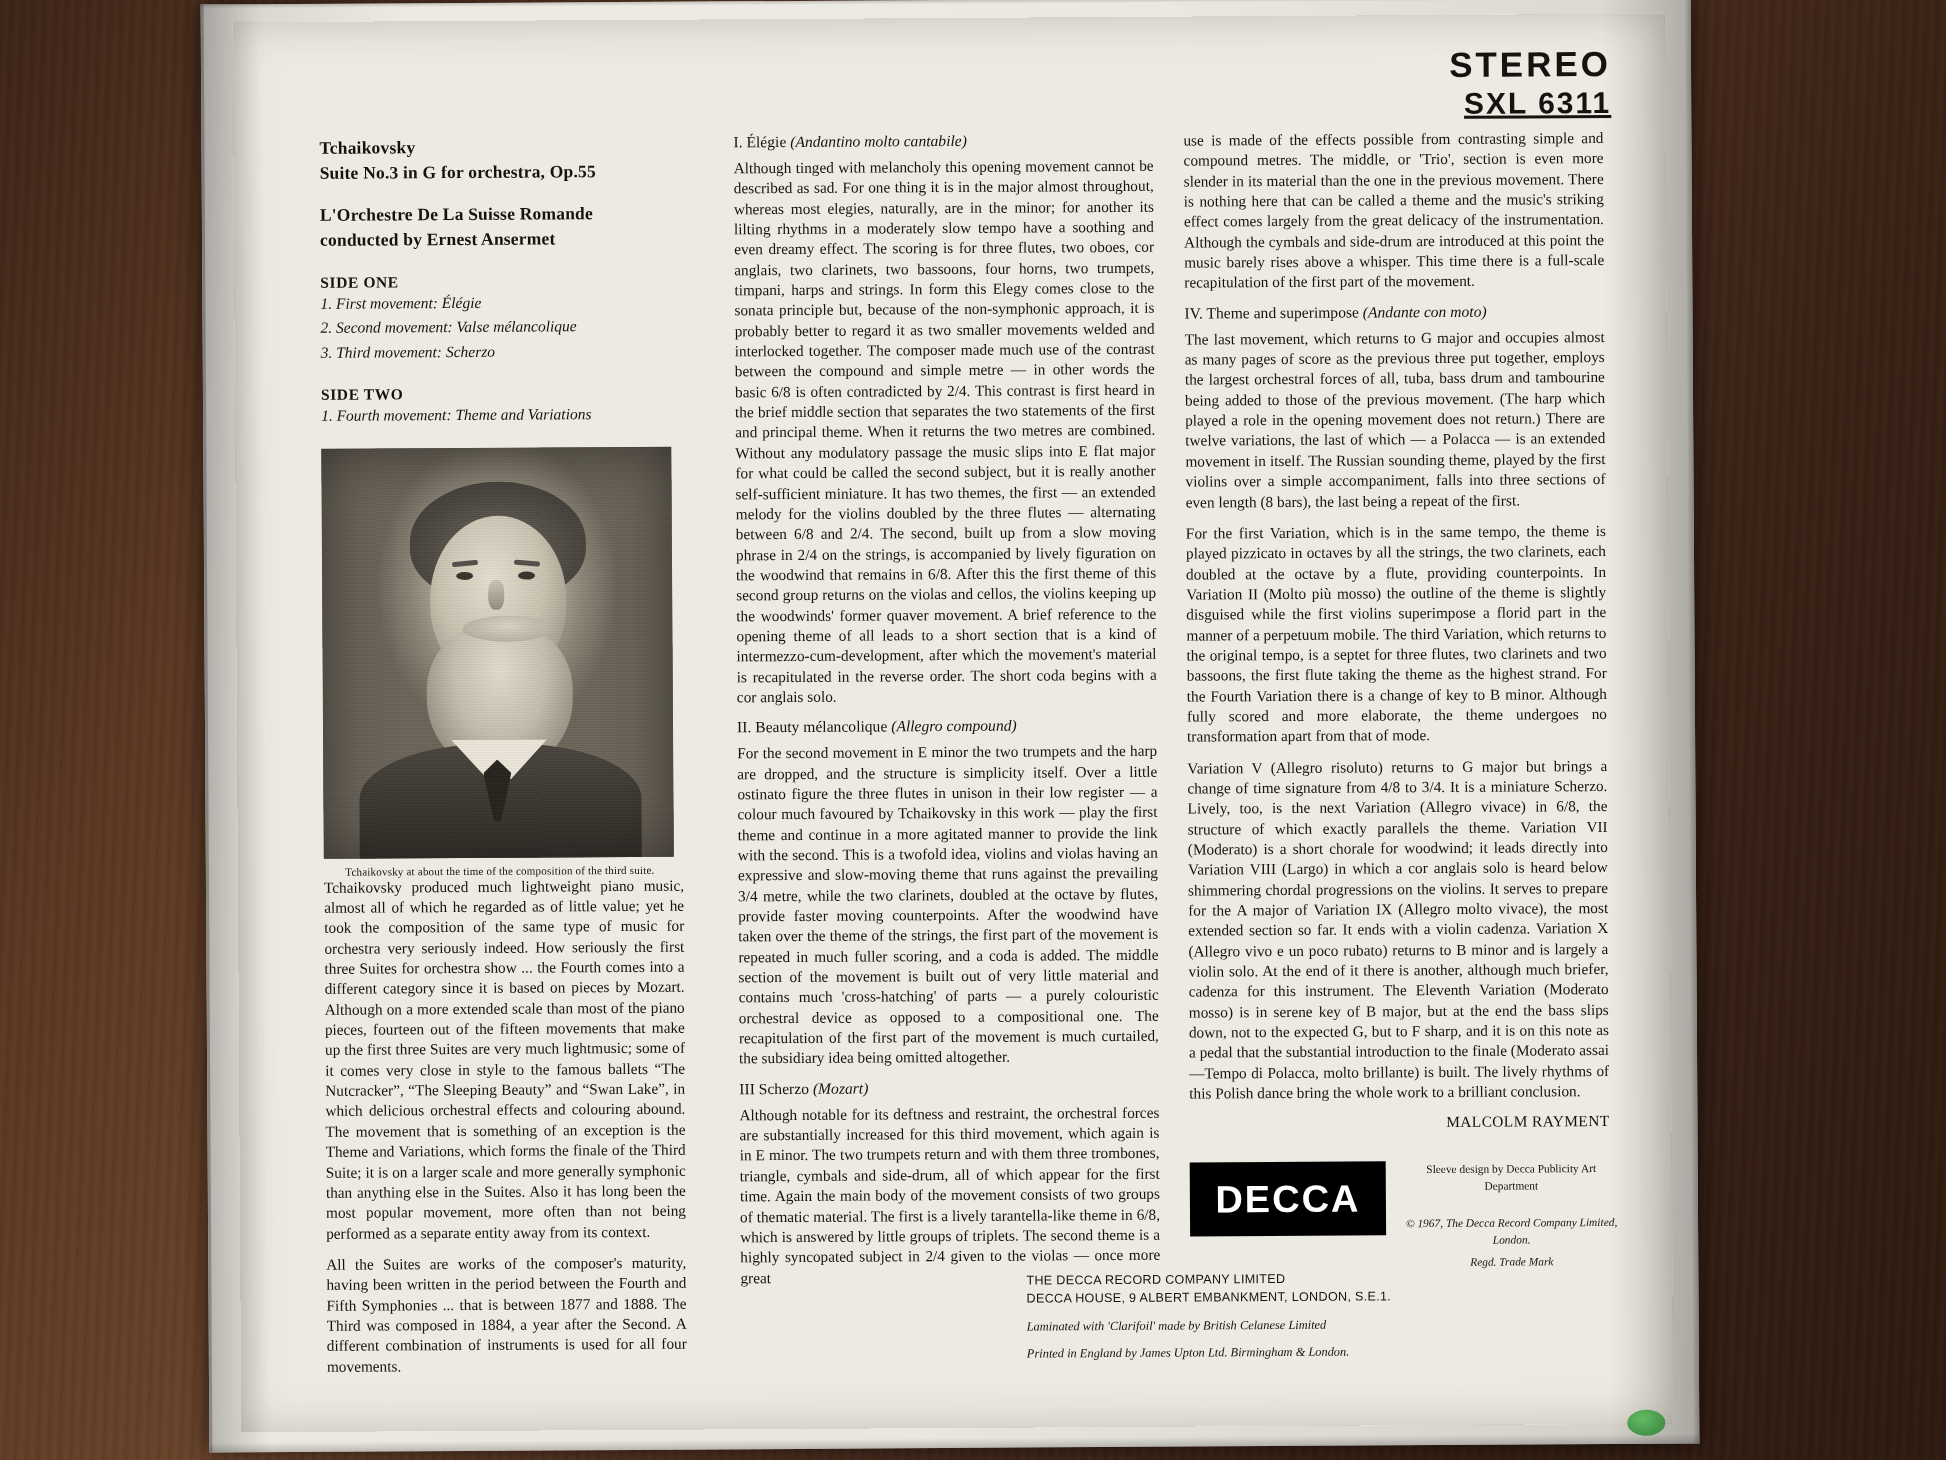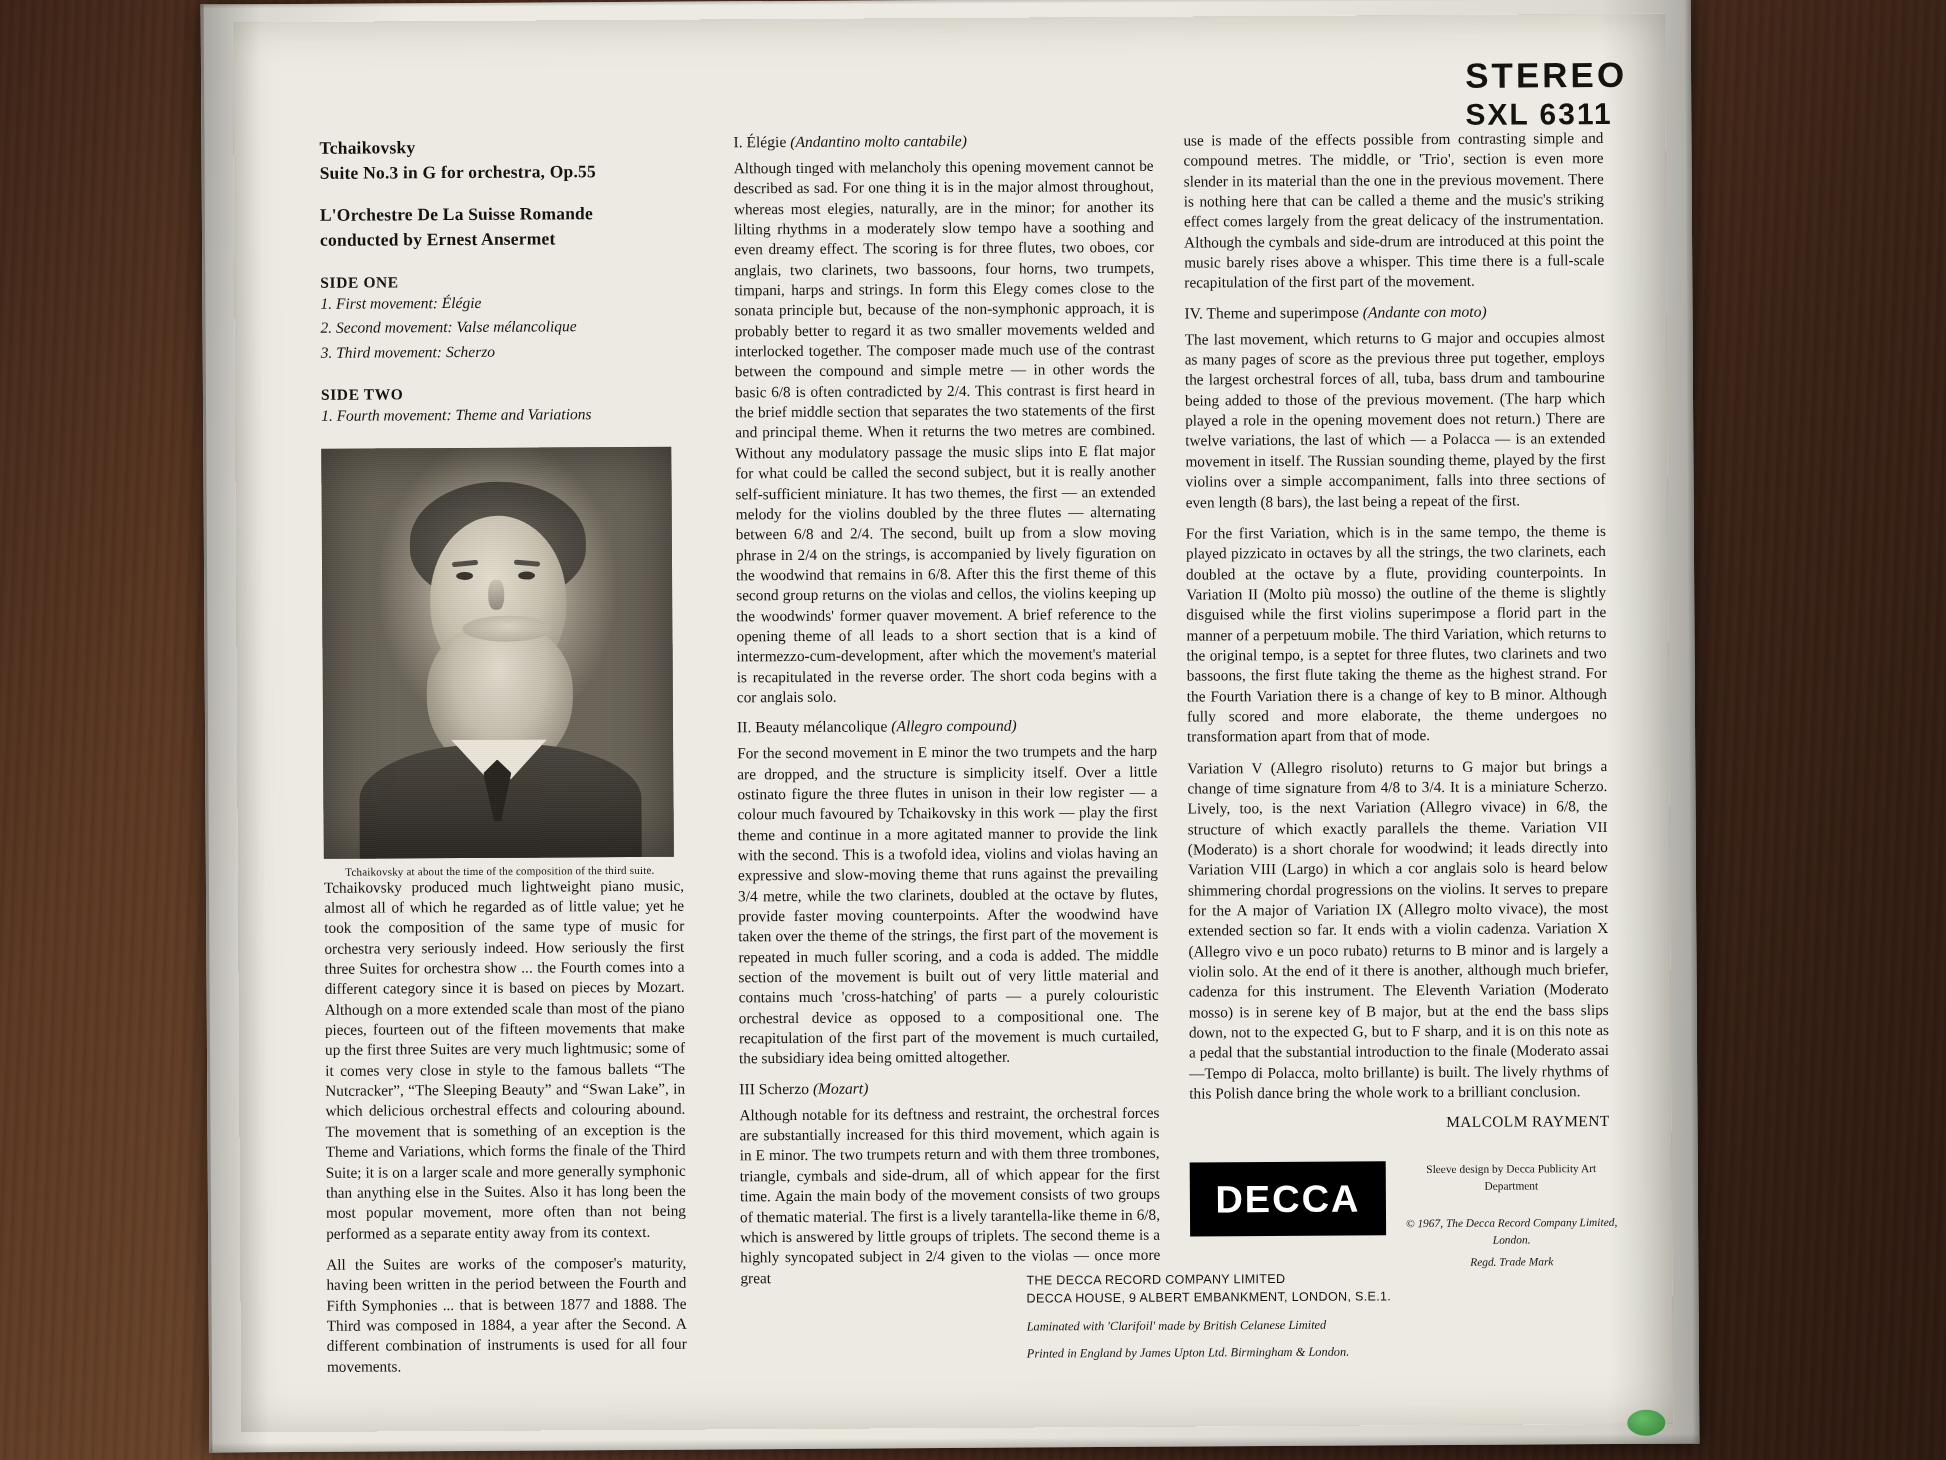"STEREO" .stereo { margin-top: 11px -> none; right: 6px -> 22px; text-align: none -> right }
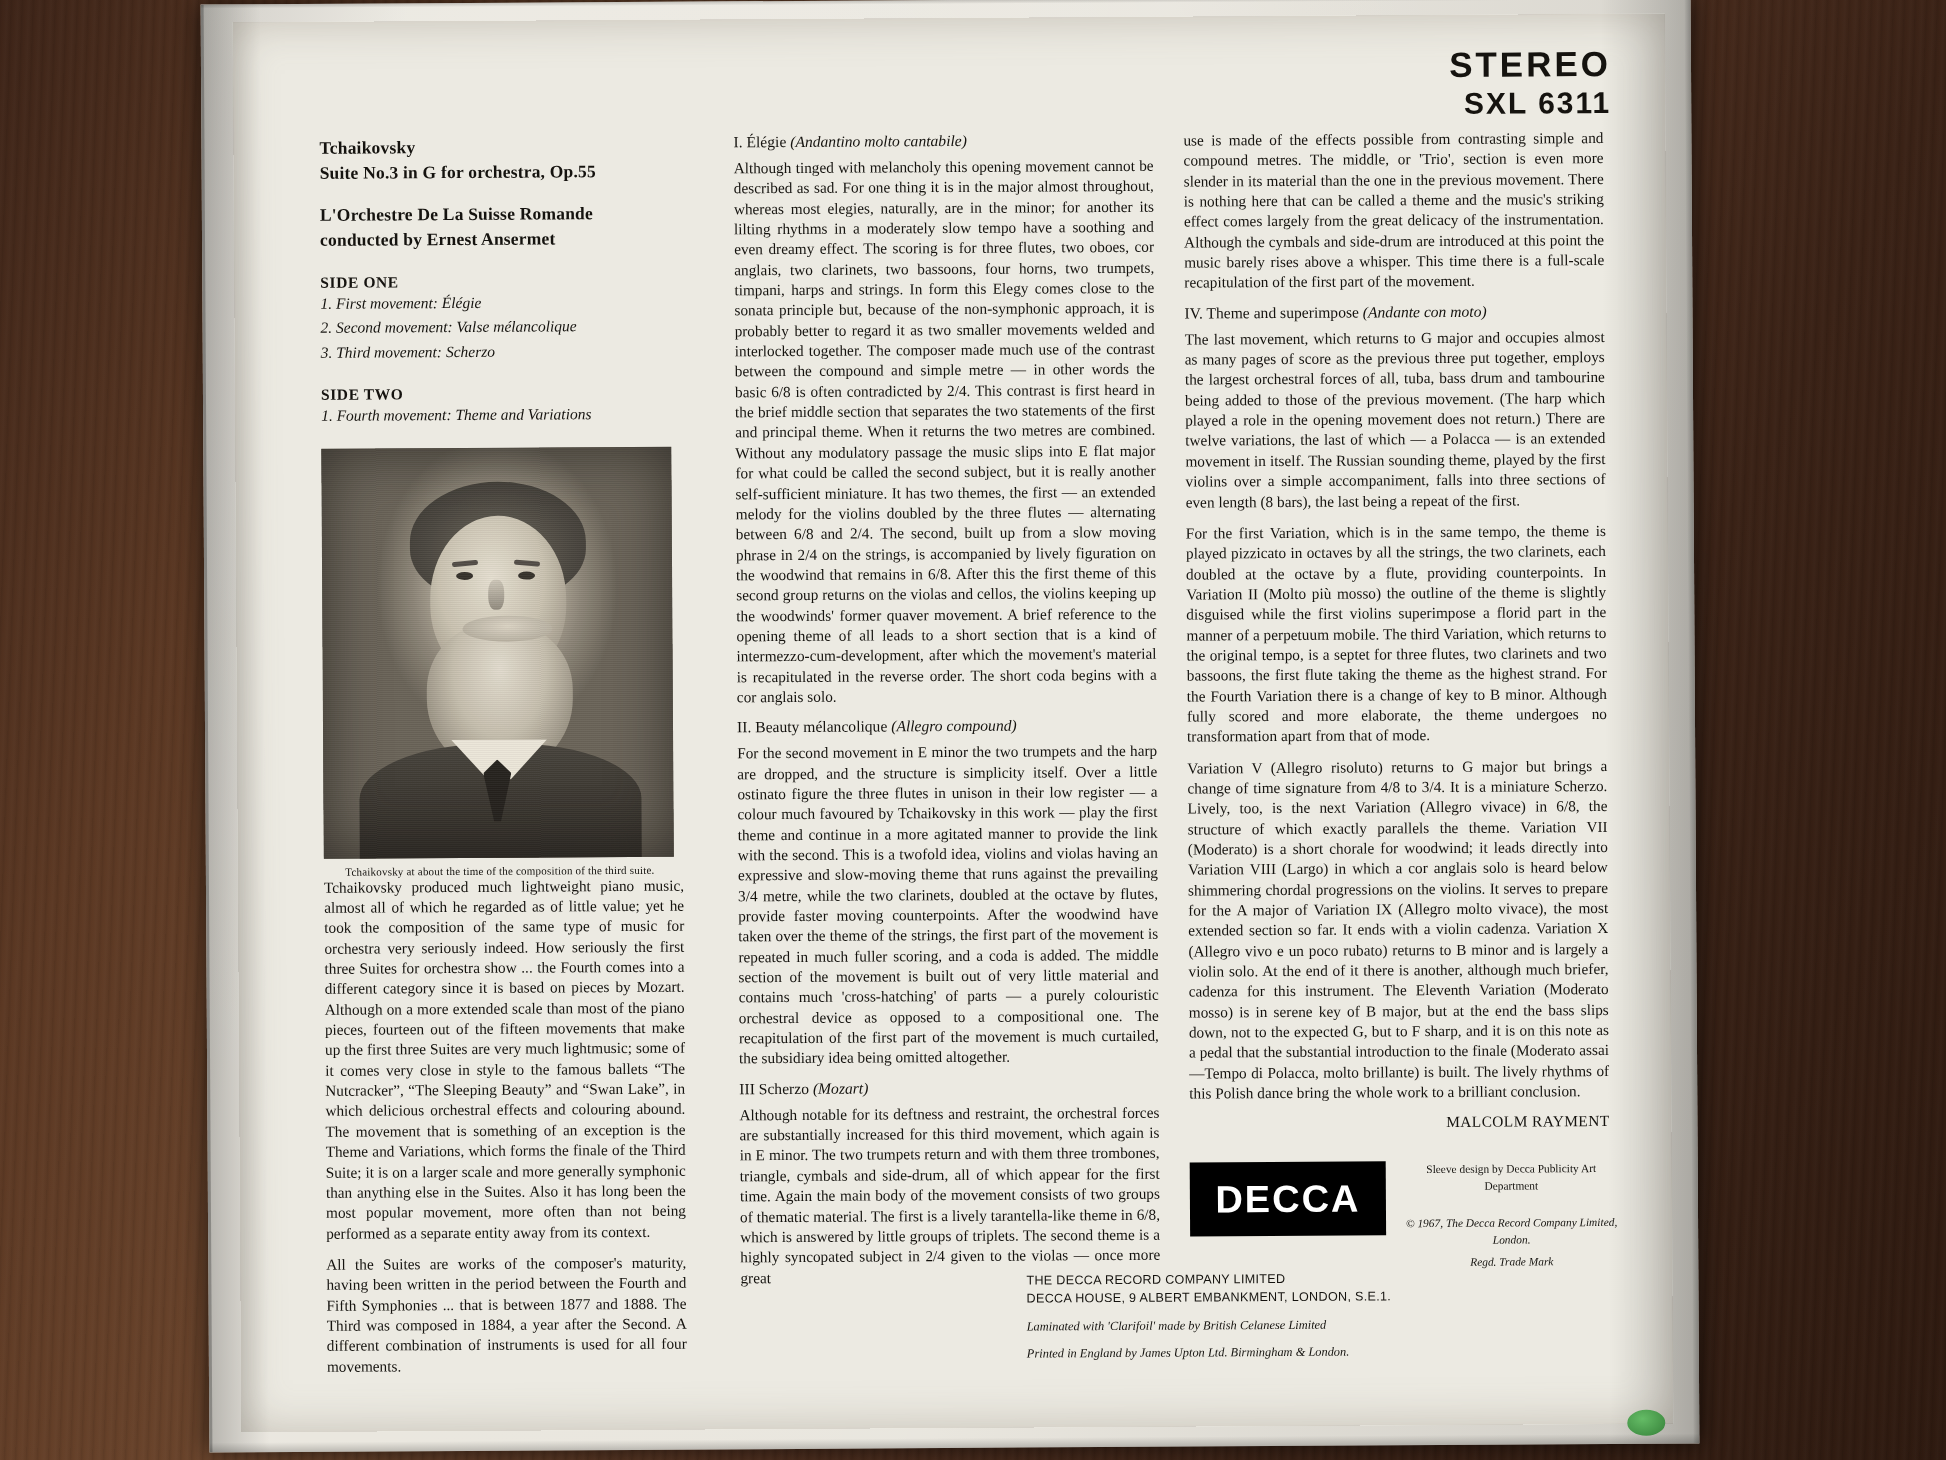"SXL 6311" .stereo .s2 { text-decoration: none -> underline }
